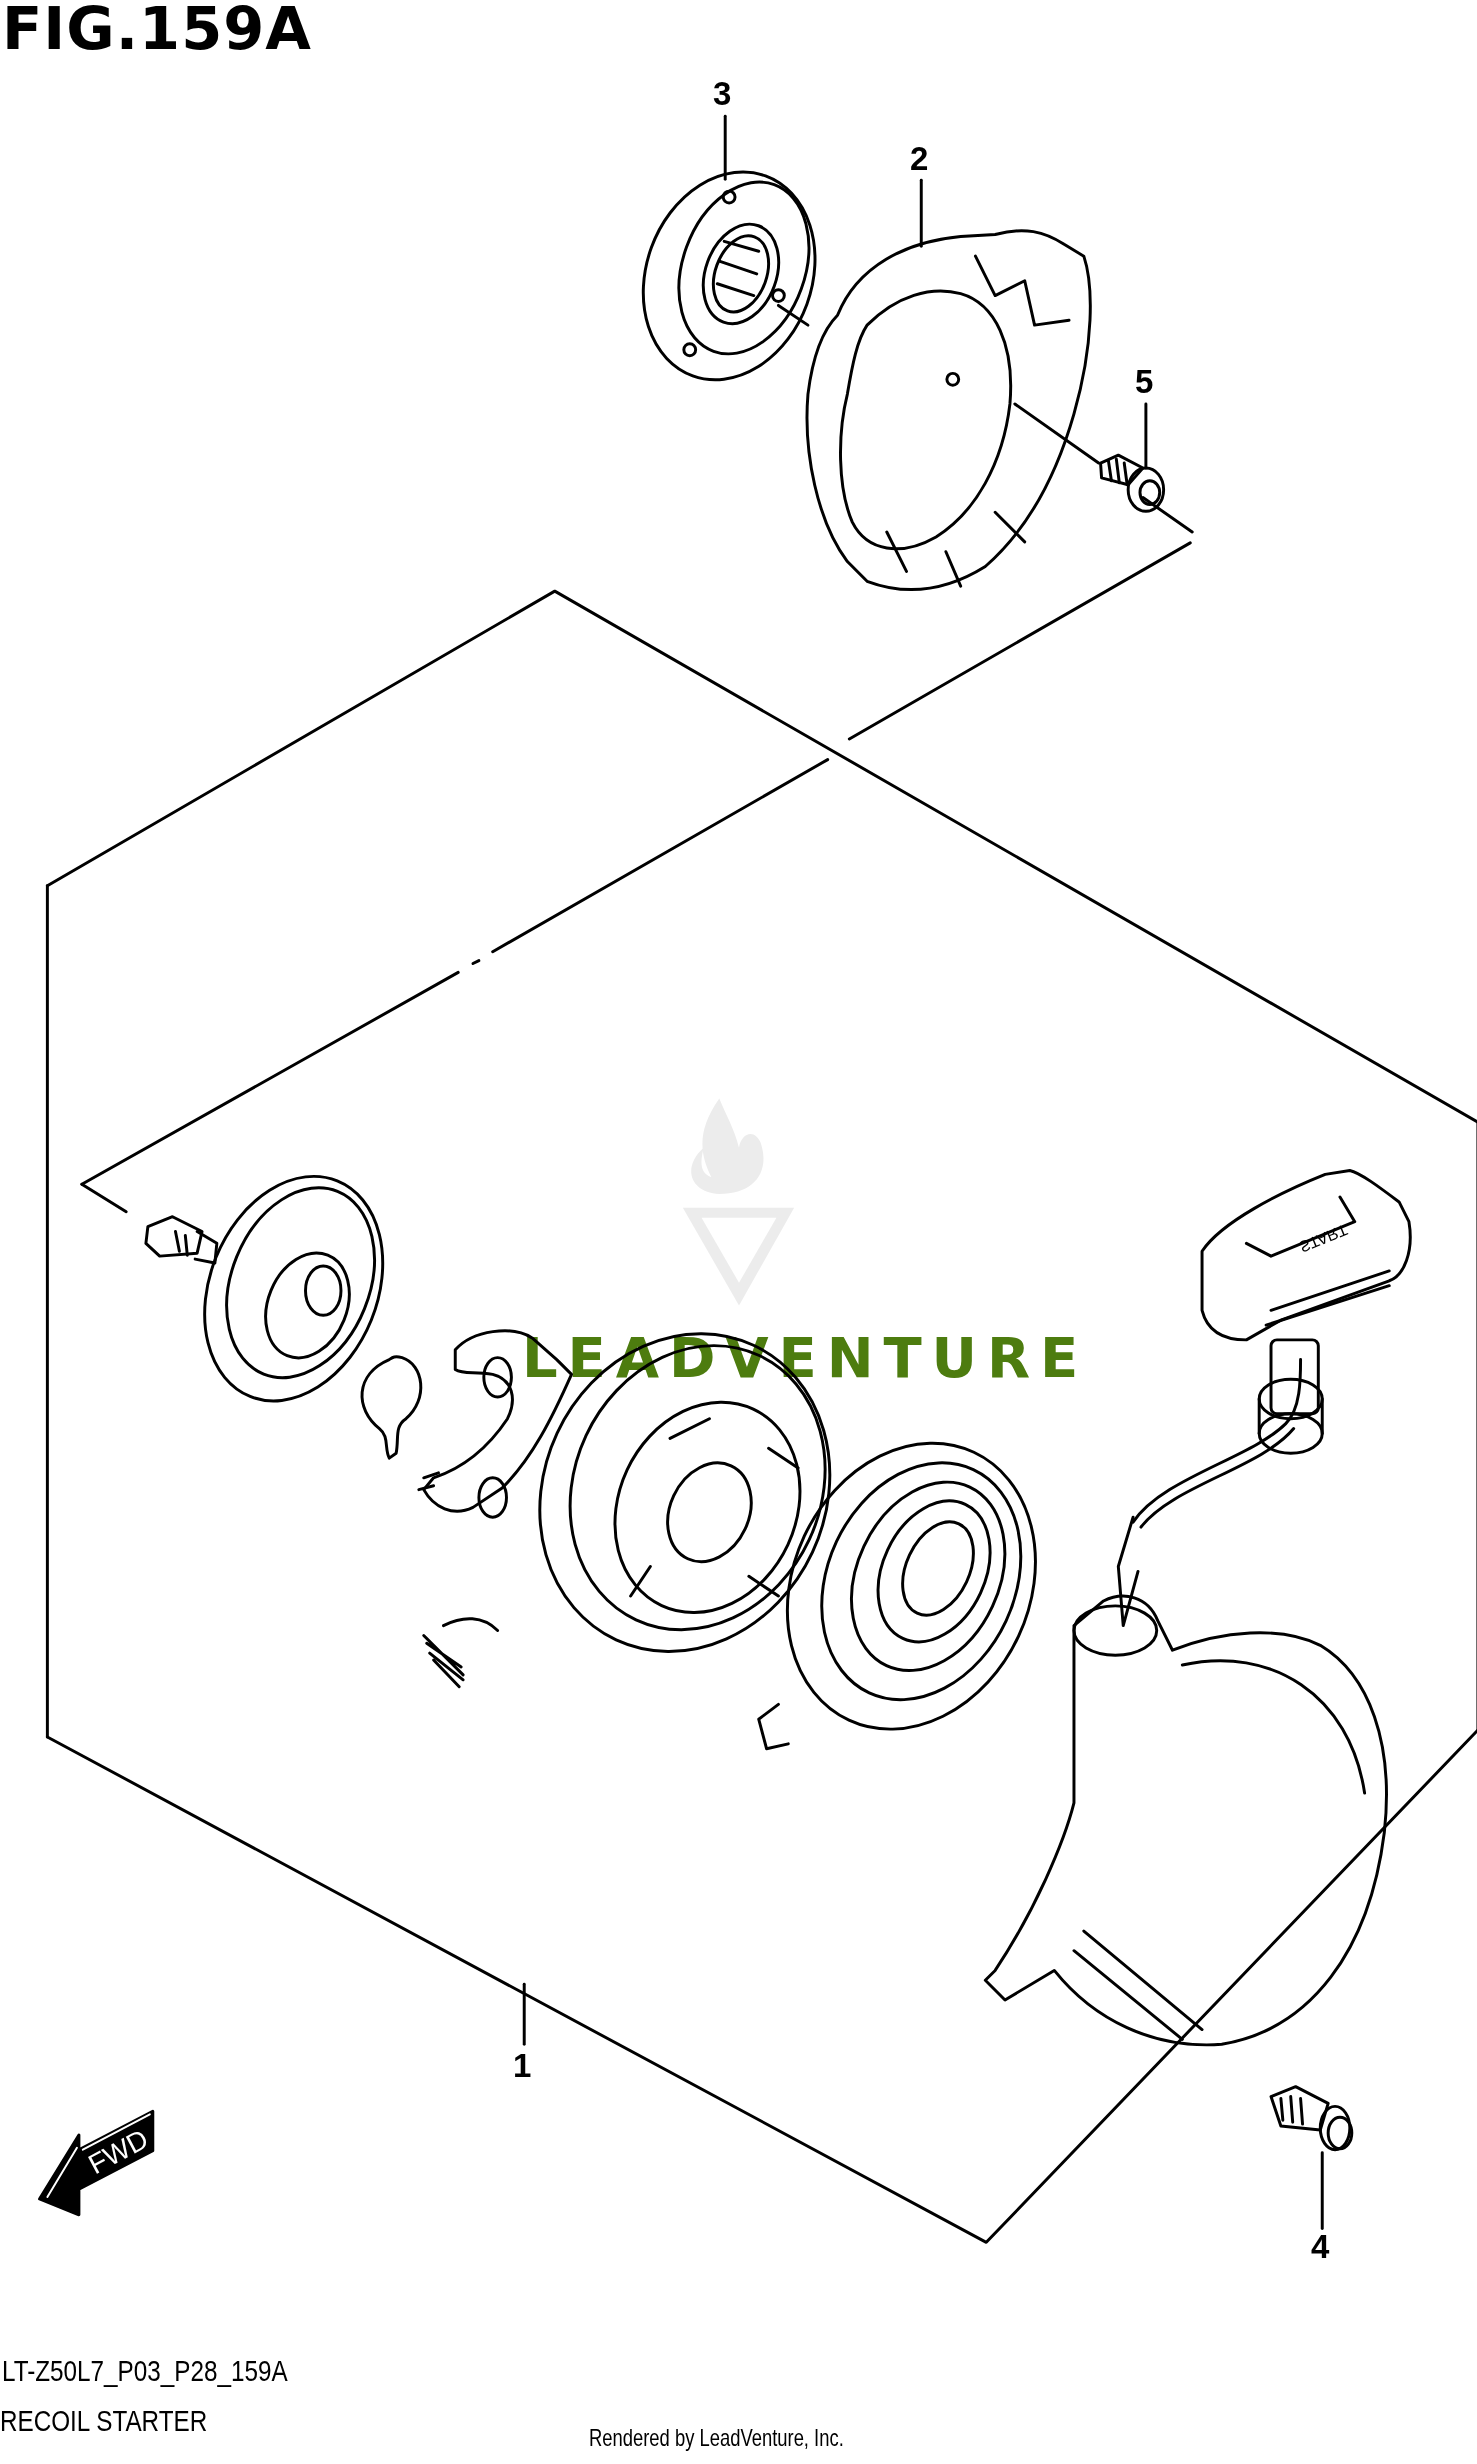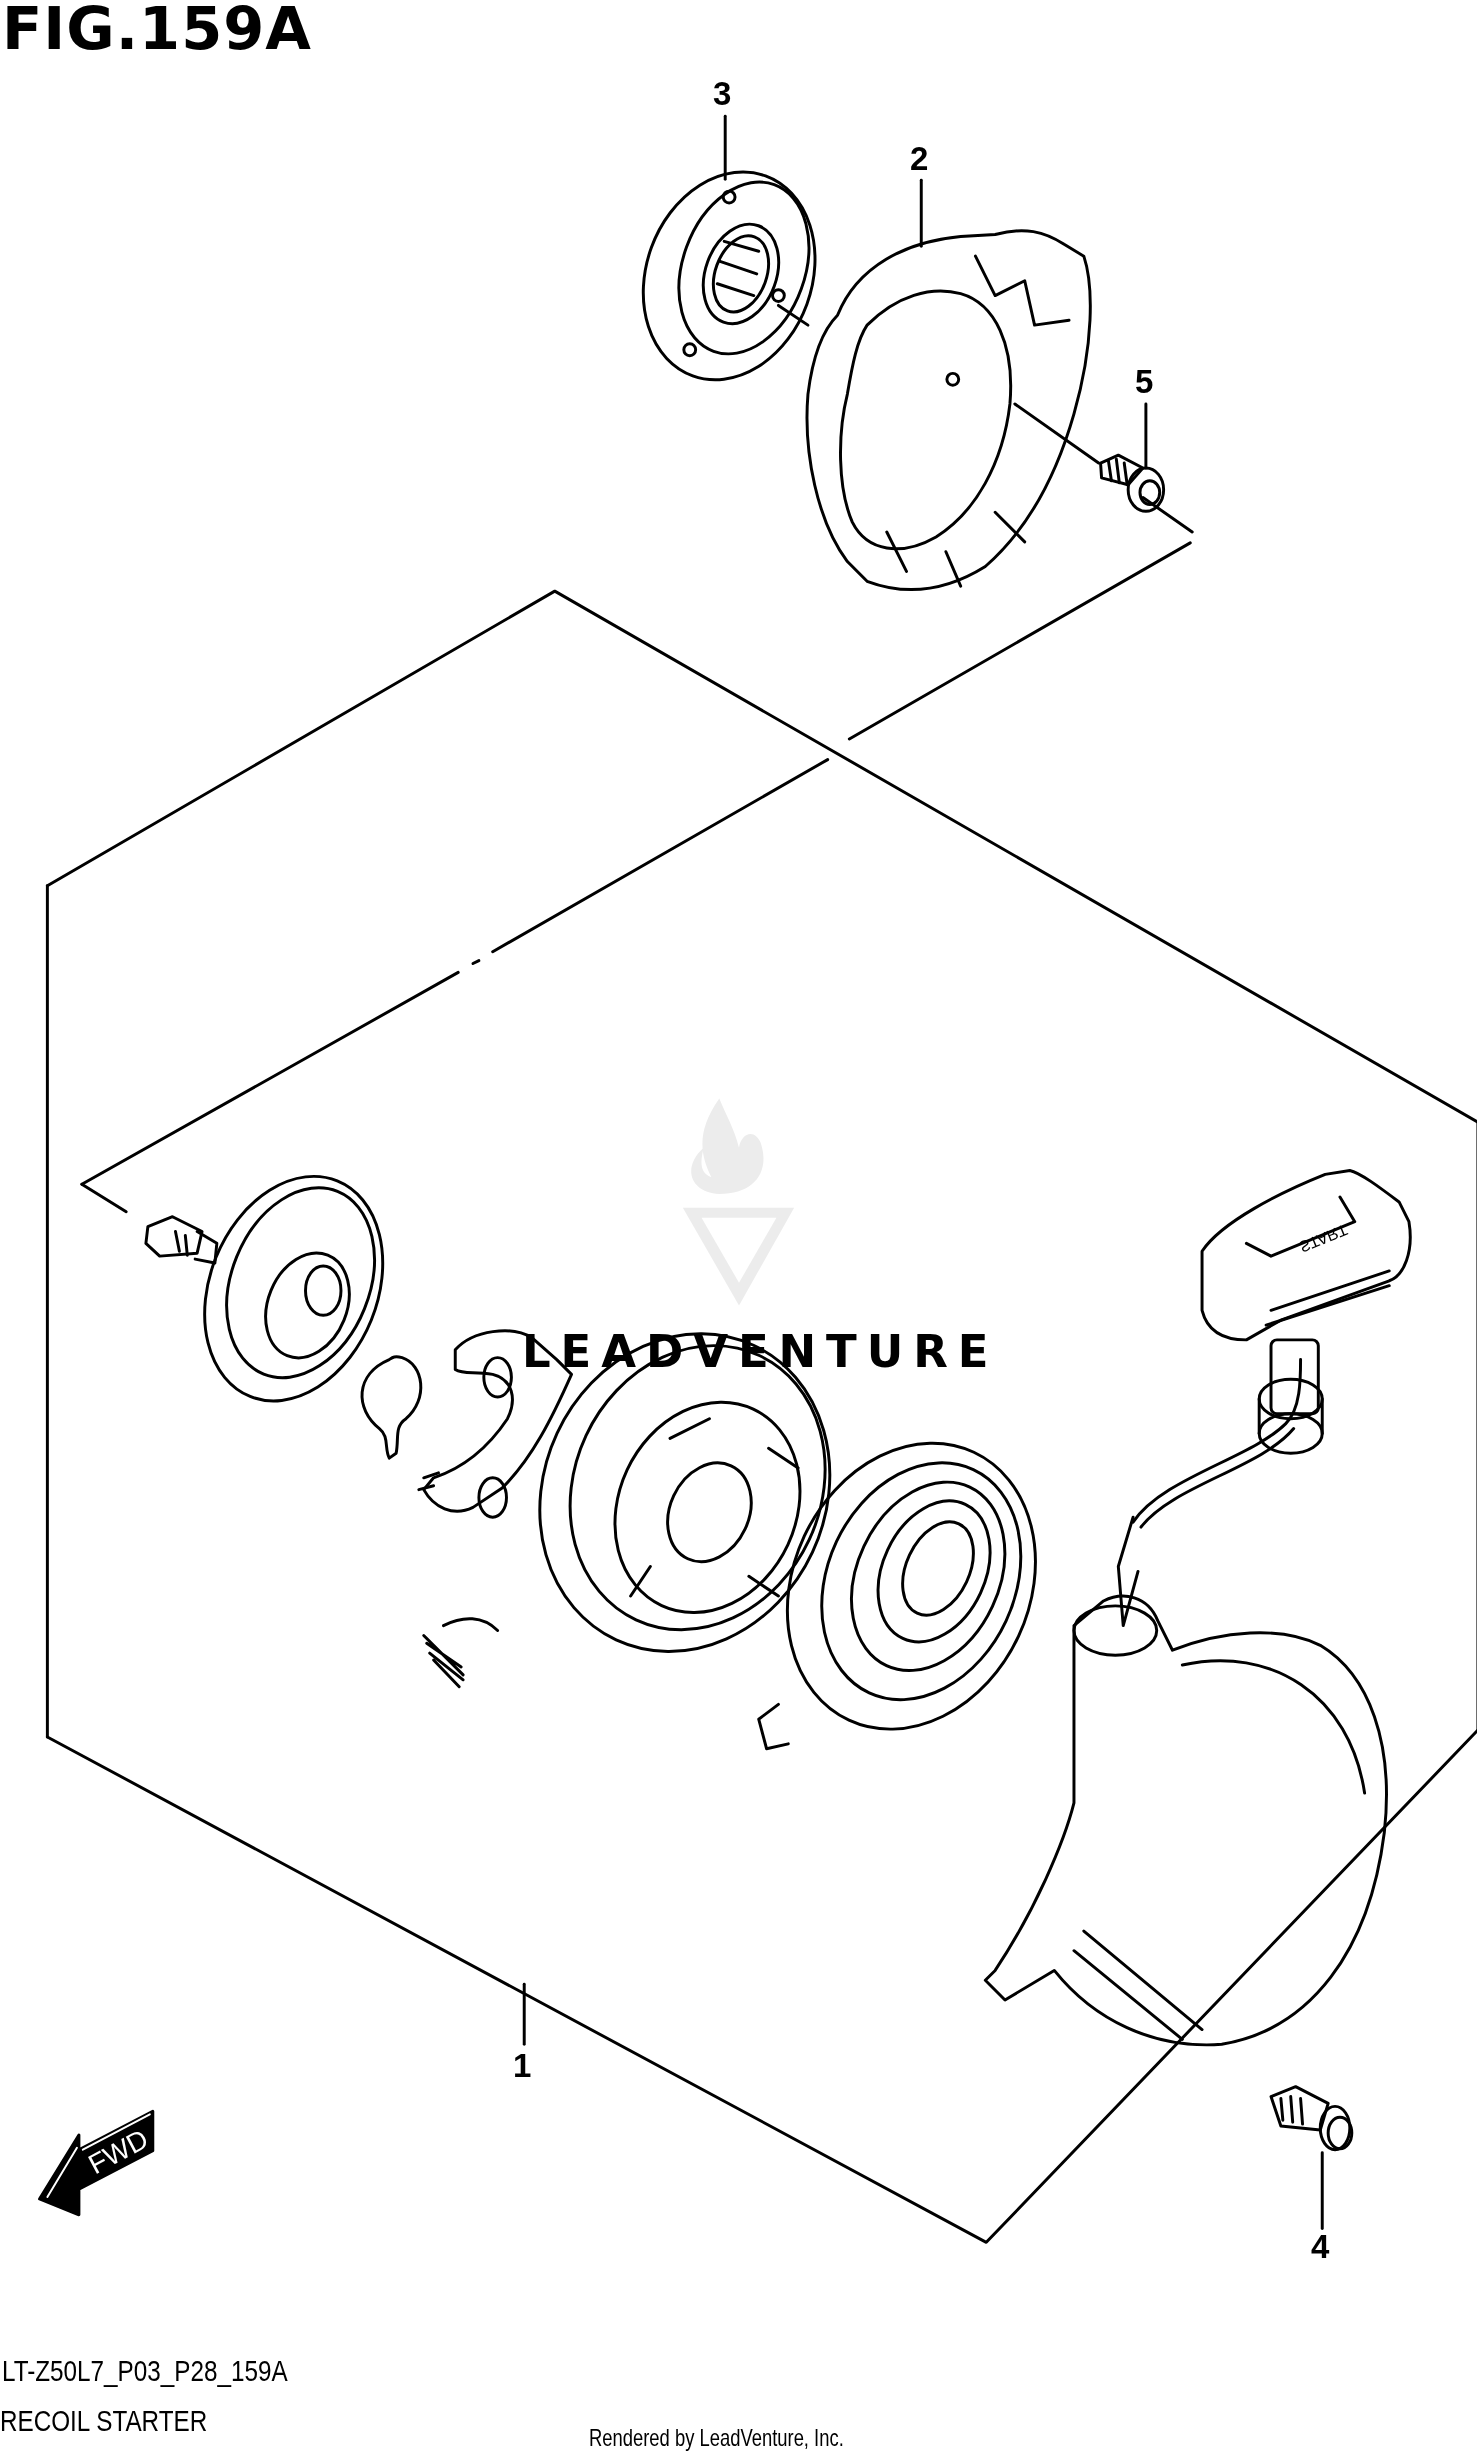"LEADVENTURE" .watermark-text { color: #000000 -> #4d7c0f; font-size: 45px -> 56px }
